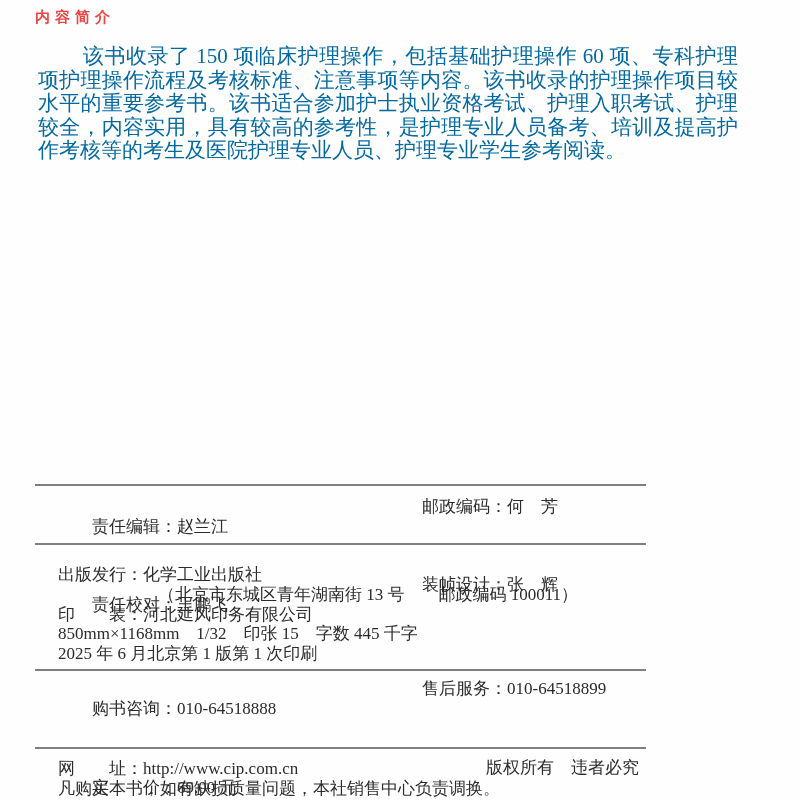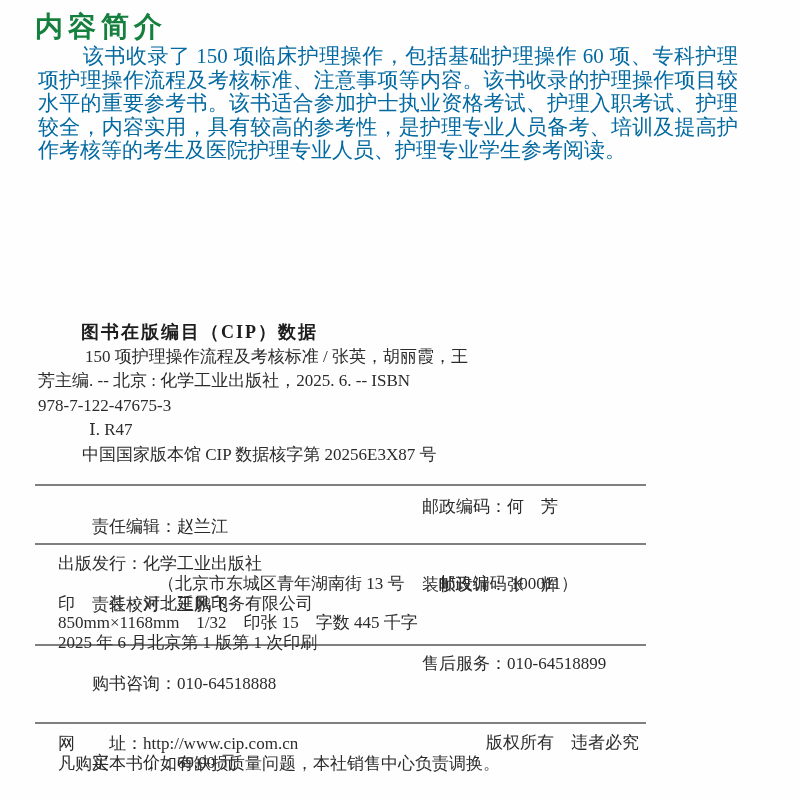"内容简介" .intro-heading { color: #15803d -> #ef4444; font-size: 28px -> 15px }
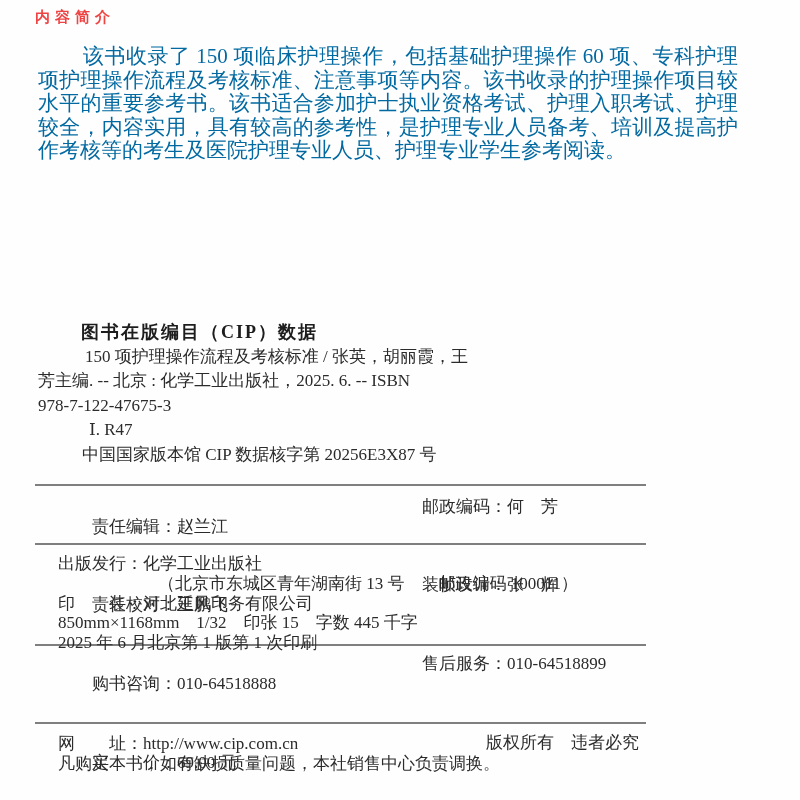"图书在版编目（CIP）数据" div.cip { html: <div> <div>图书在版编目（CIP）数据</div> <div>150 项护理操作流程及考核标准 / 张英，胡丽霞，王</div> <div>芳主编. -- 北京 : 化学工业出版社，2025. 6. -- ISBN</div> <div>978-7-122-47675-3</div> <div>Ⅰ. R47</div> <div>中国国家版本馆 CIP 数据核字第 20256E3X87 号</div> </div> -> none }
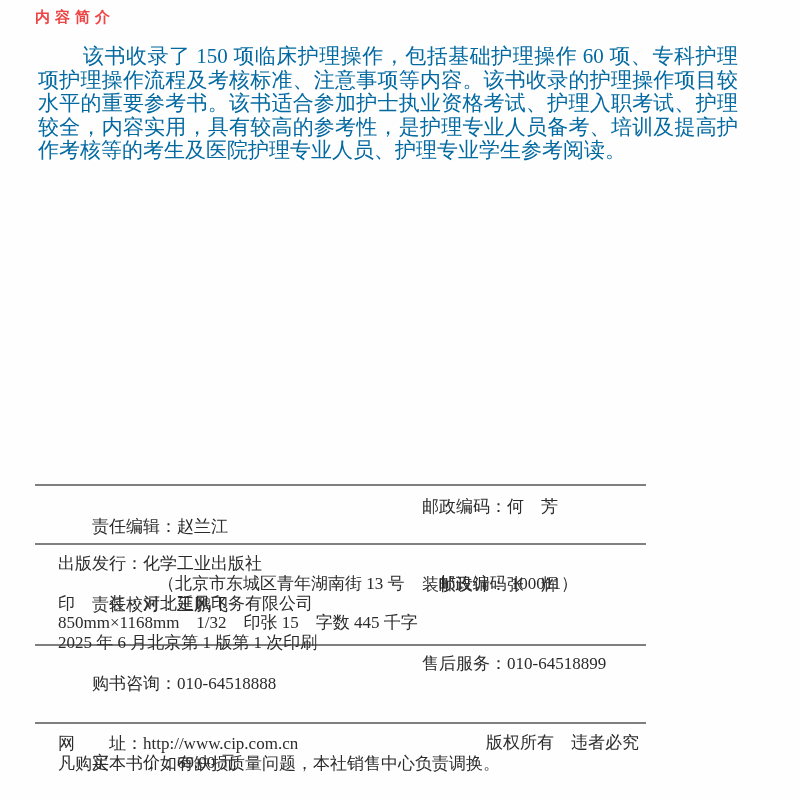"出版发行：化学工业出版社" .sec-pub { height: 99px -> 124px; padding-top: 9px -> 20px }
